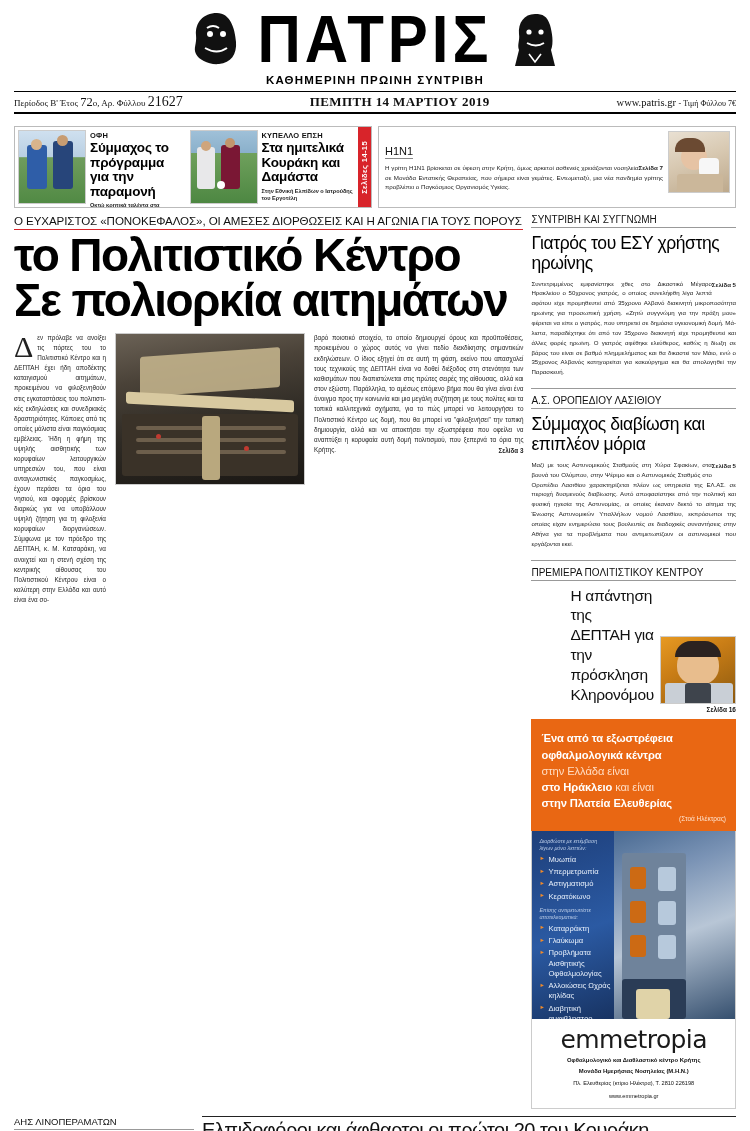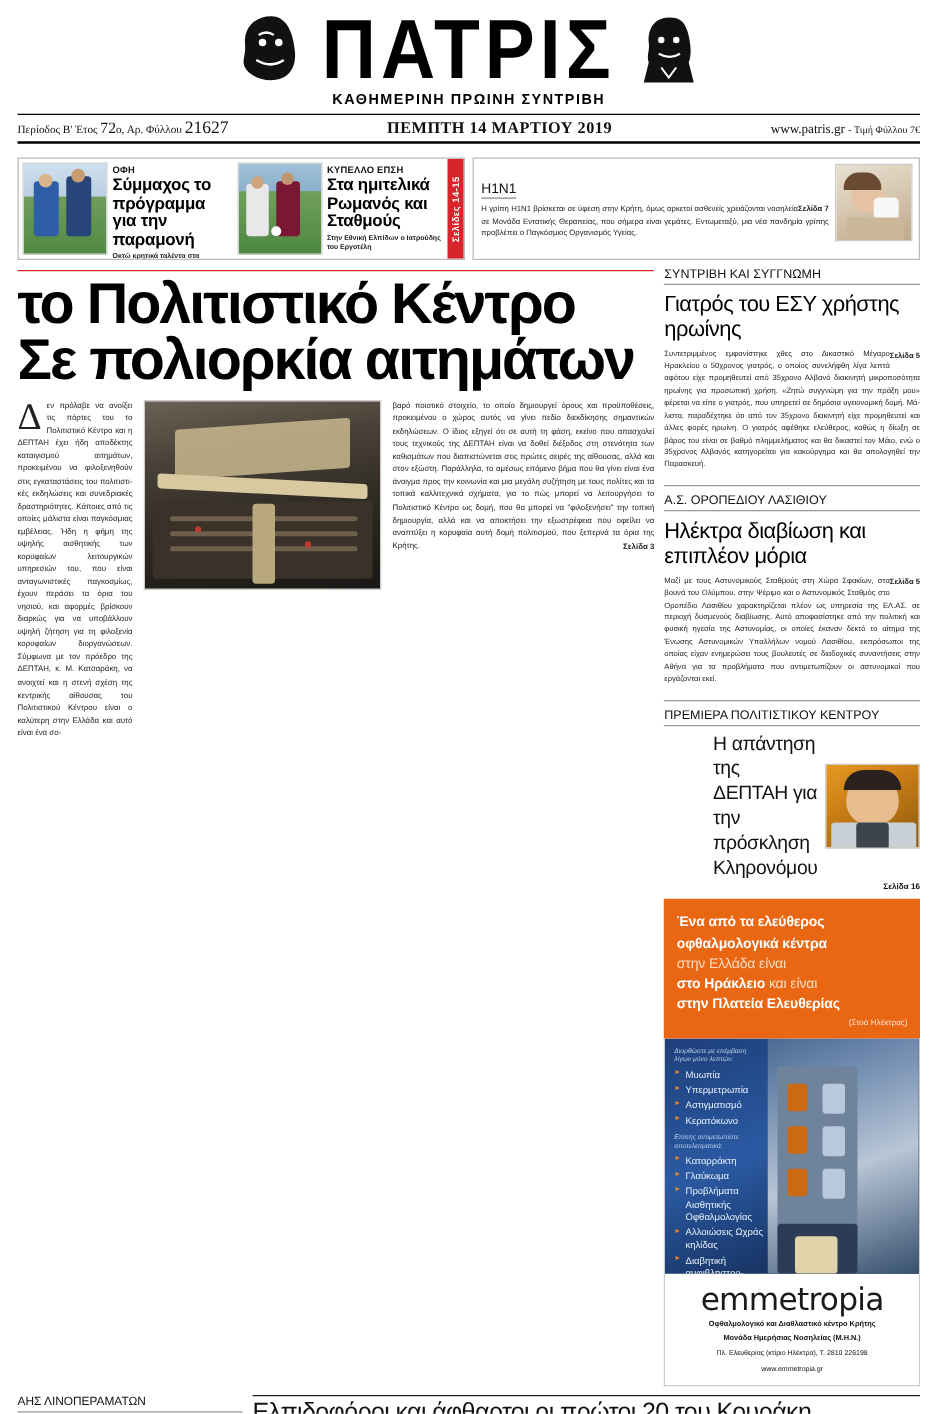"Στα ημιτελικά Ρωμανός και Σταθμούς" div.sp-head { text: Ρωμανός και Σταθμούς -> Κουράκη και Δαμάστα }
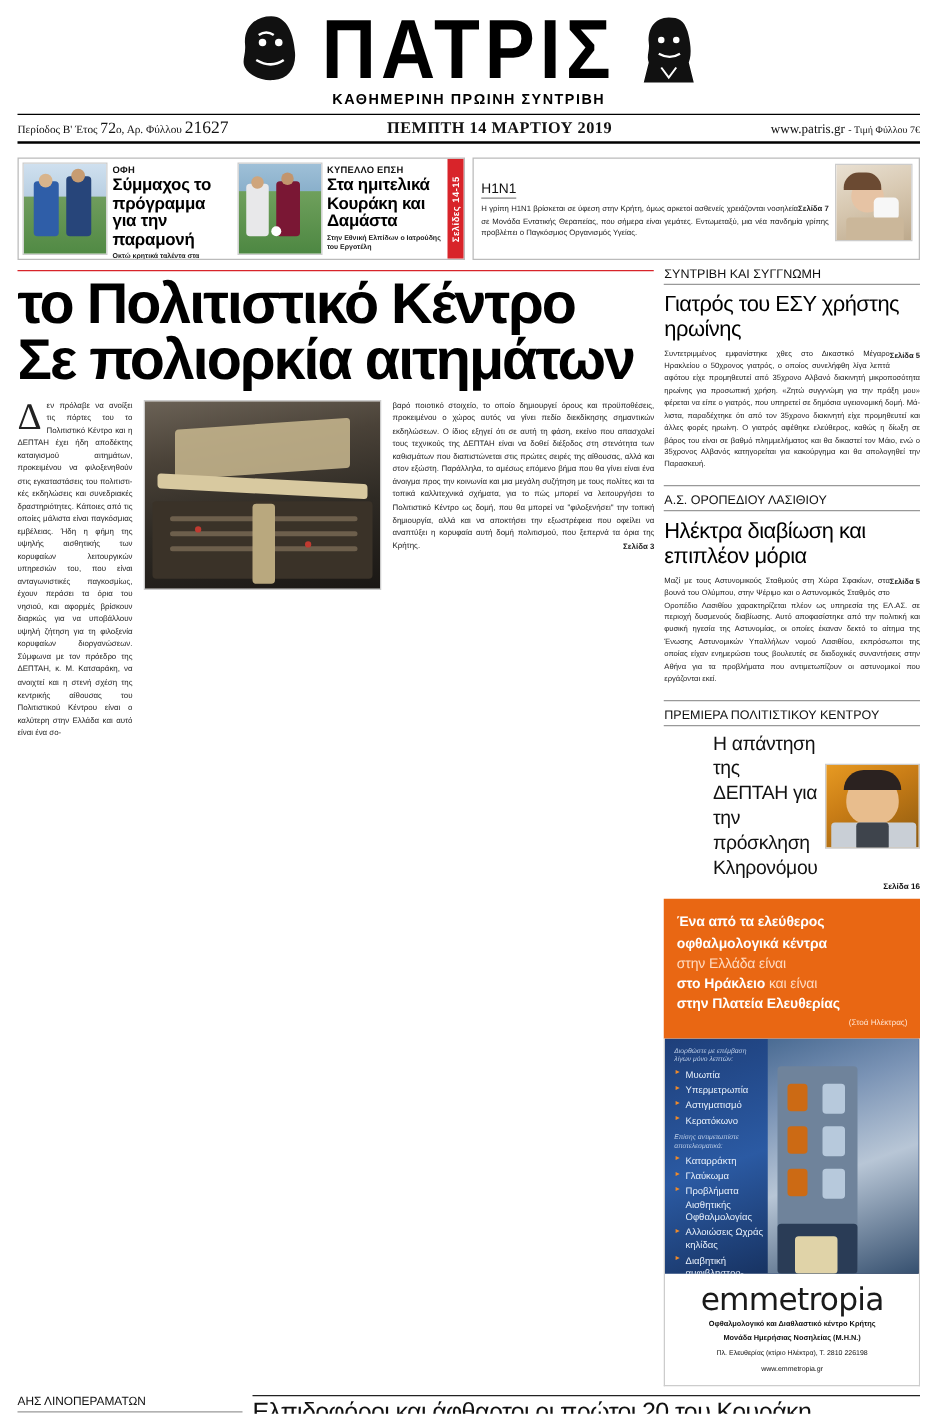"Ο ΕΥΧΑΡΙΣΤΟΣ «ΠΟΝΟΚΕΦΑΛΟΣ», ΟΙ ΑΜΕΣΕΣ" div.lead-kicker { html: none -> <div>Ο ΕΥΧΑΡΙΣΤΟΣ «ΠΟΝΟΚΕΦΑΛΟΣ», ΟΙ ΑΜΕΣΕΣ ΔΙΟΡΘΩΣΕΙΣ ΚΑΙ Η ΑΓΩΝΙΑ ΓΙΑ ΤΟΥΣ ΠΟΡΟΥΣ</div> }
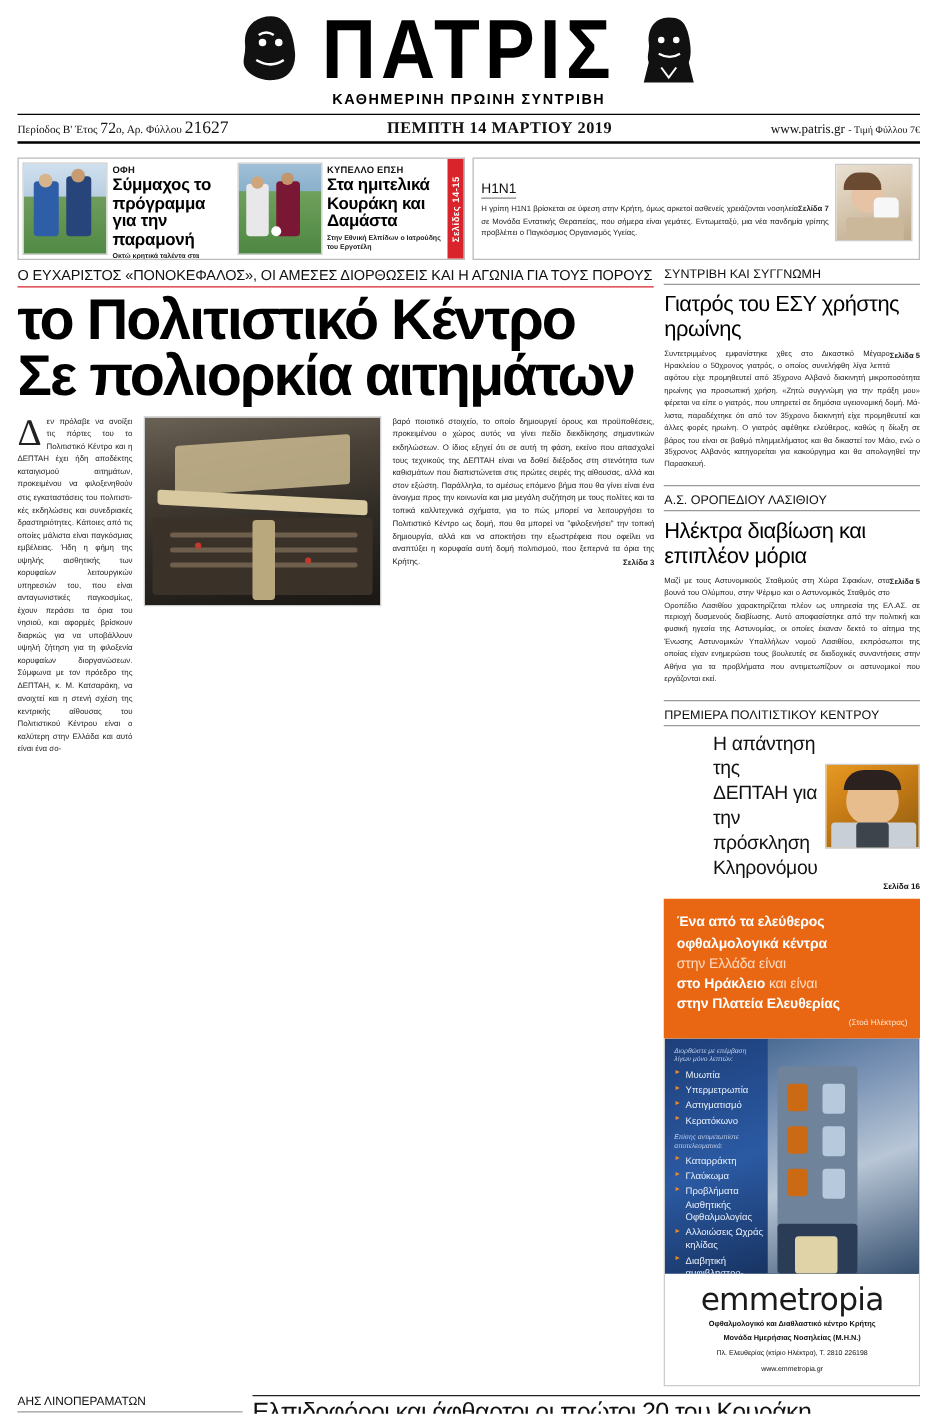"Ηλέκτρα διαβίωση και επιπλέον μόρια" div.rc-head { text: Ηλέκτρα -> Σύμμαχος }
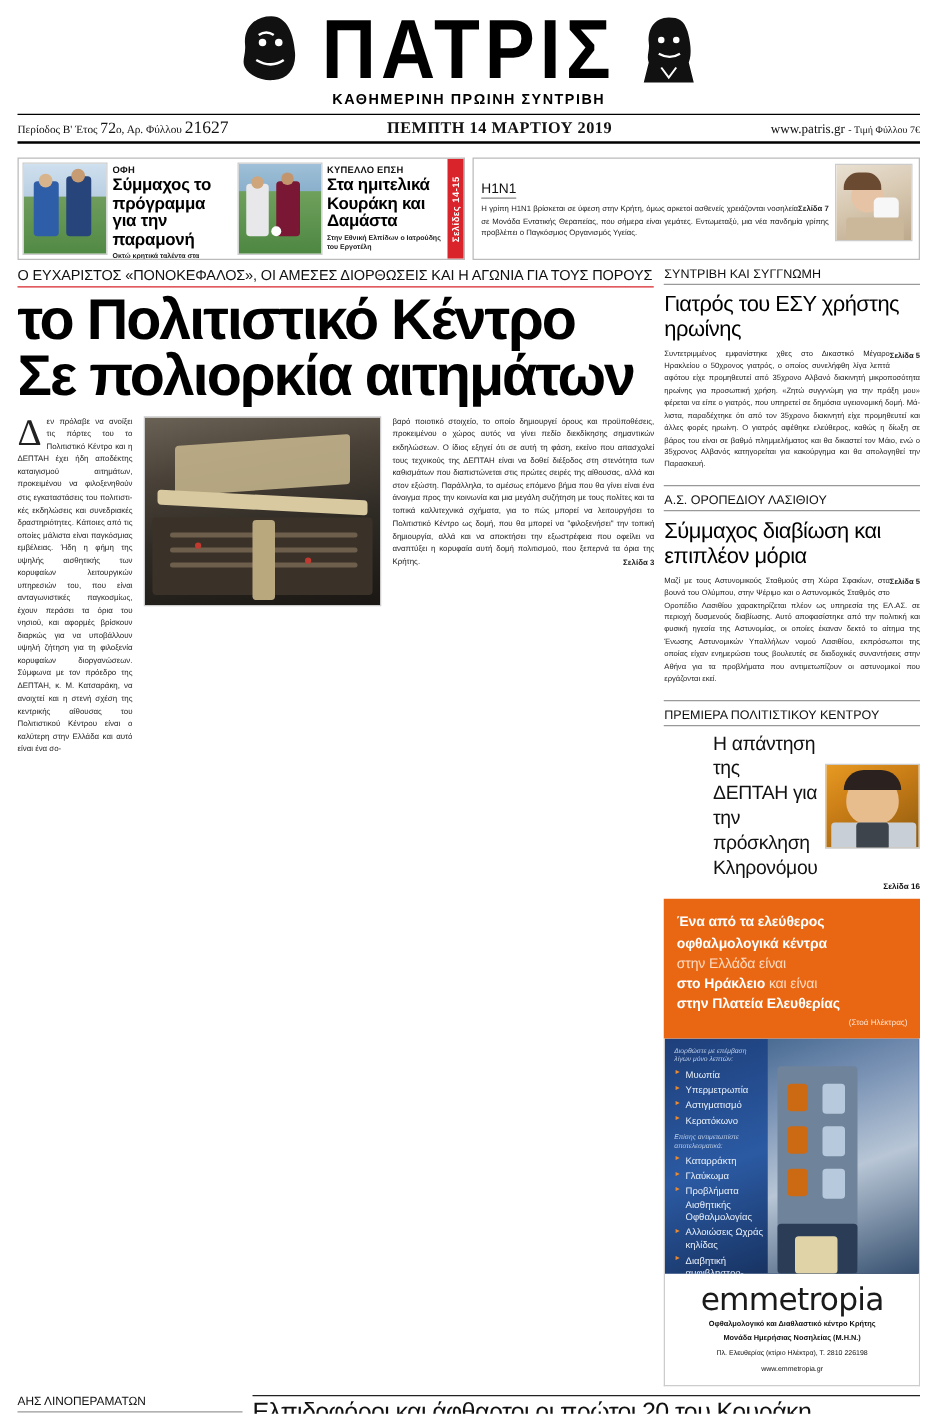"Η απάντηση της ΔΕΠΤΑΗ για" .rc-photo-head { align-items: center -> flex-end }
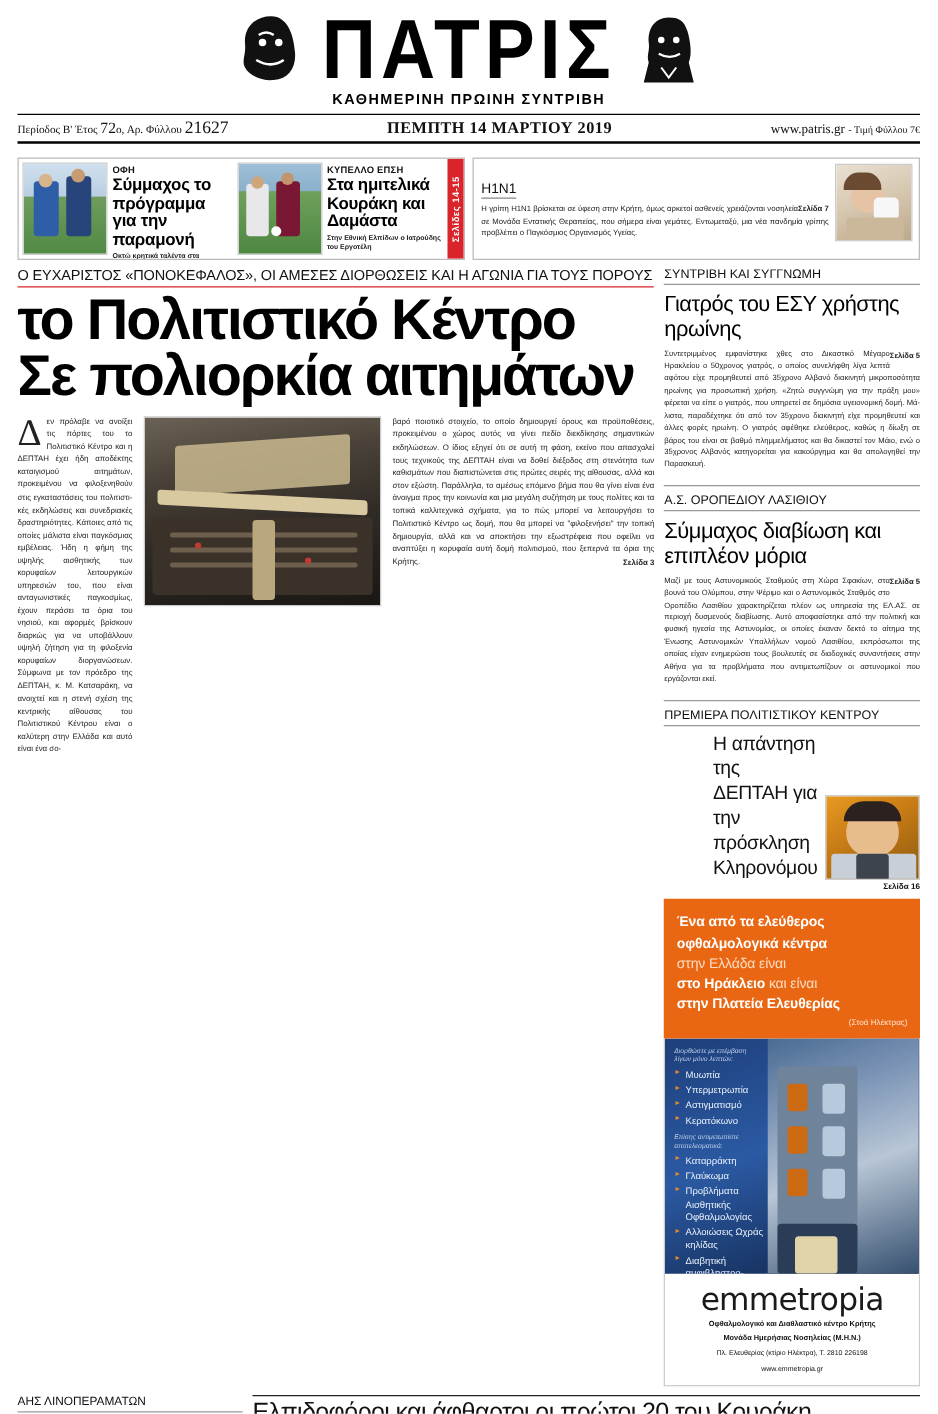"Ένα από τα ελεύθερος" div.l { text: ελεύθερος -> εξωστρέφεια }
